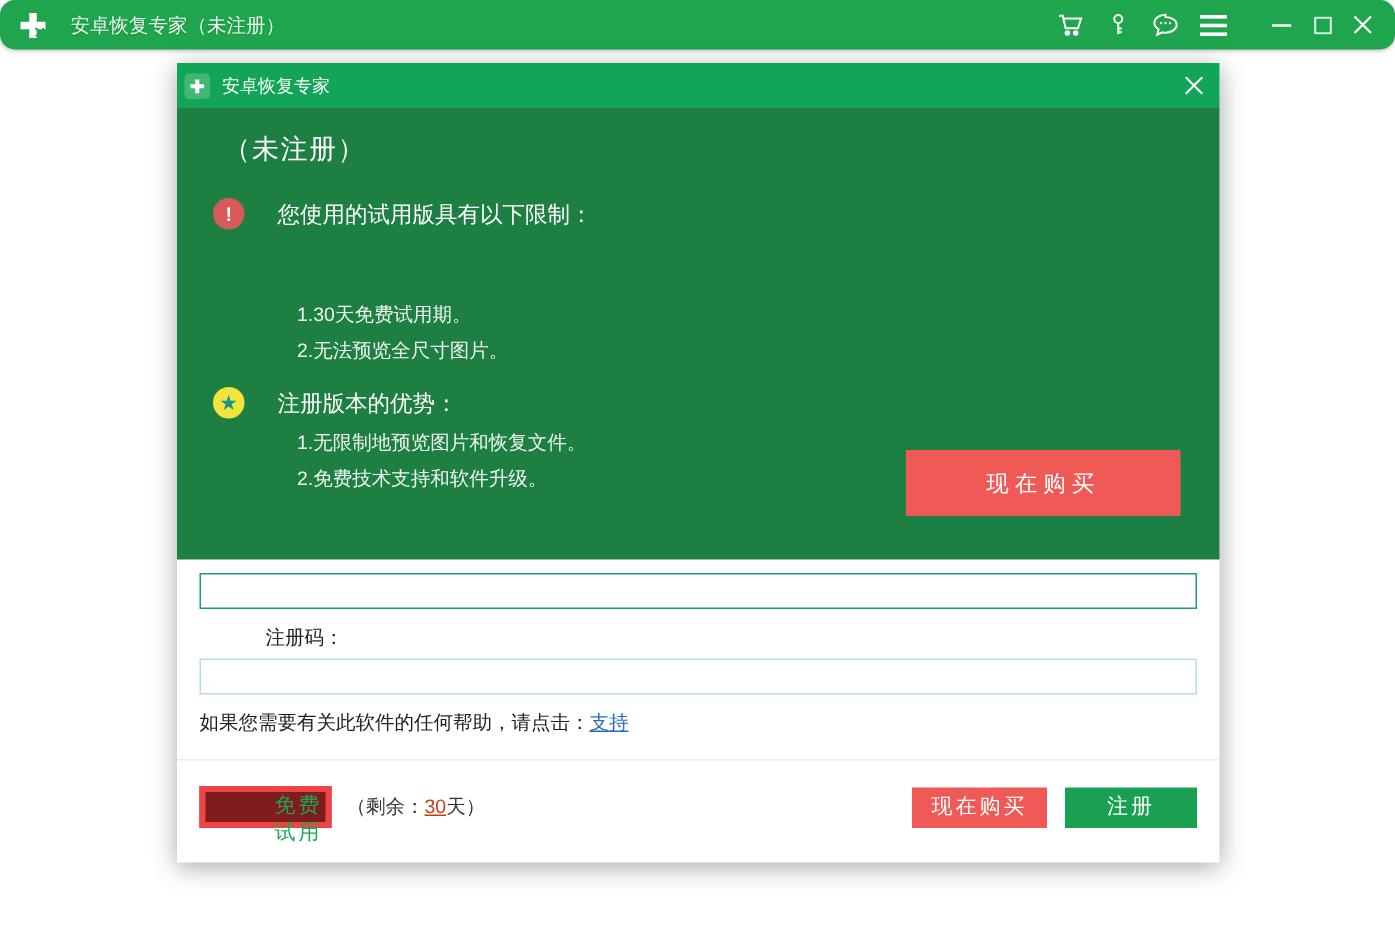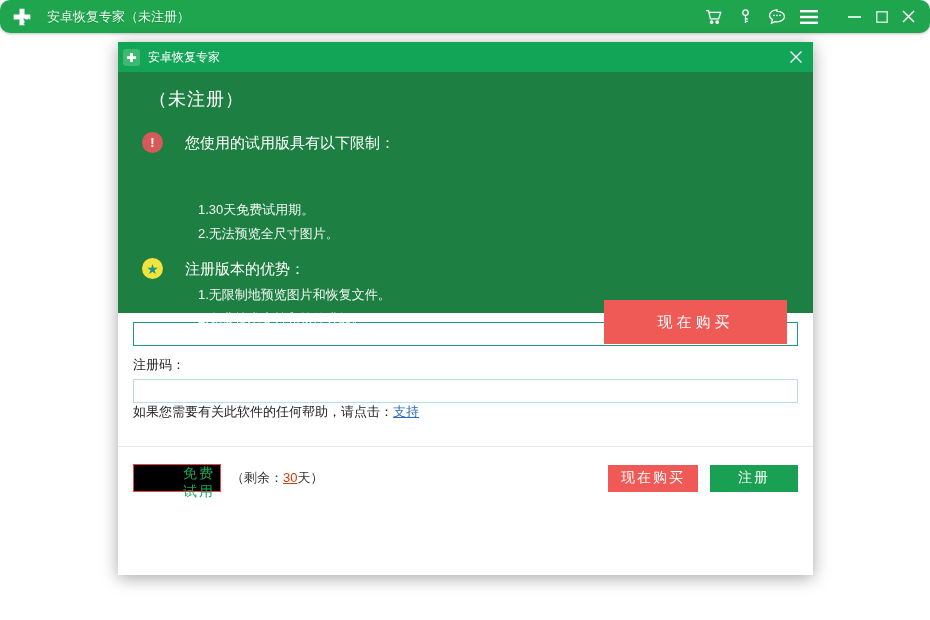"（未注册）" .dialog-green { height: 241px -> 301px }
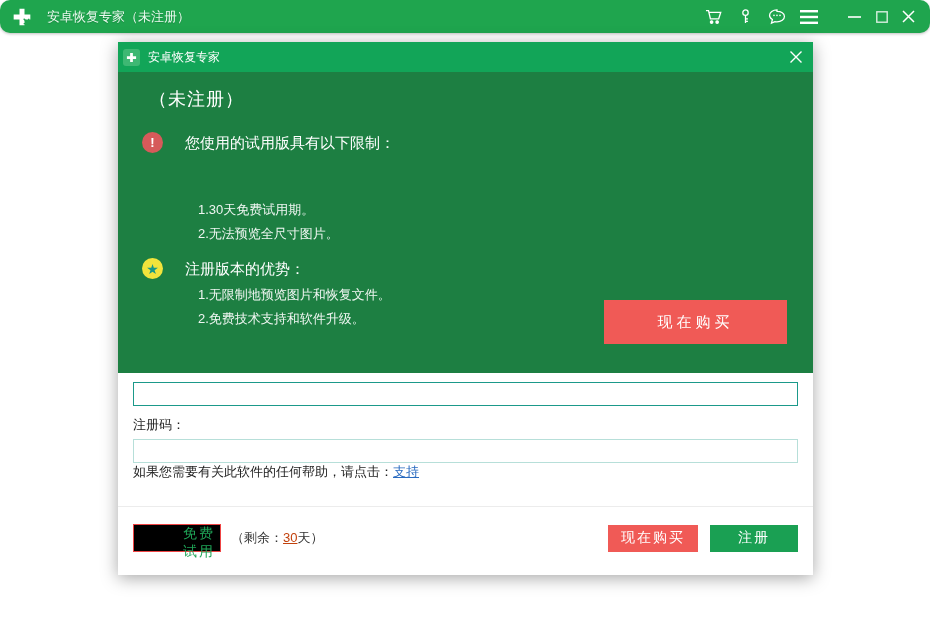"注册码：" .code-label { margin-left: none -> 44px }
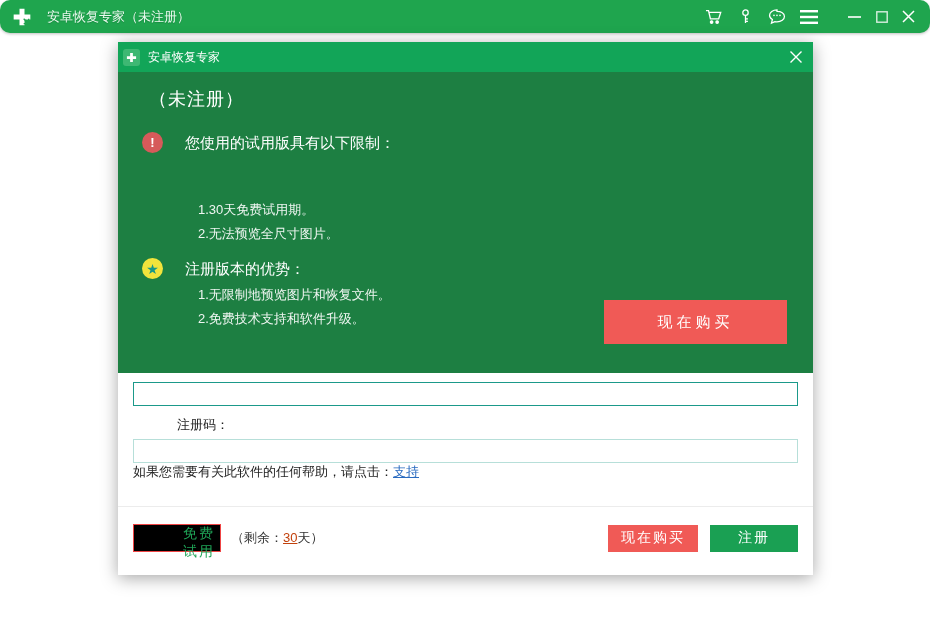"如果您需要有关此软件的任何帮助，请点击：支持" .help-line { margin-top: none -> 10px }
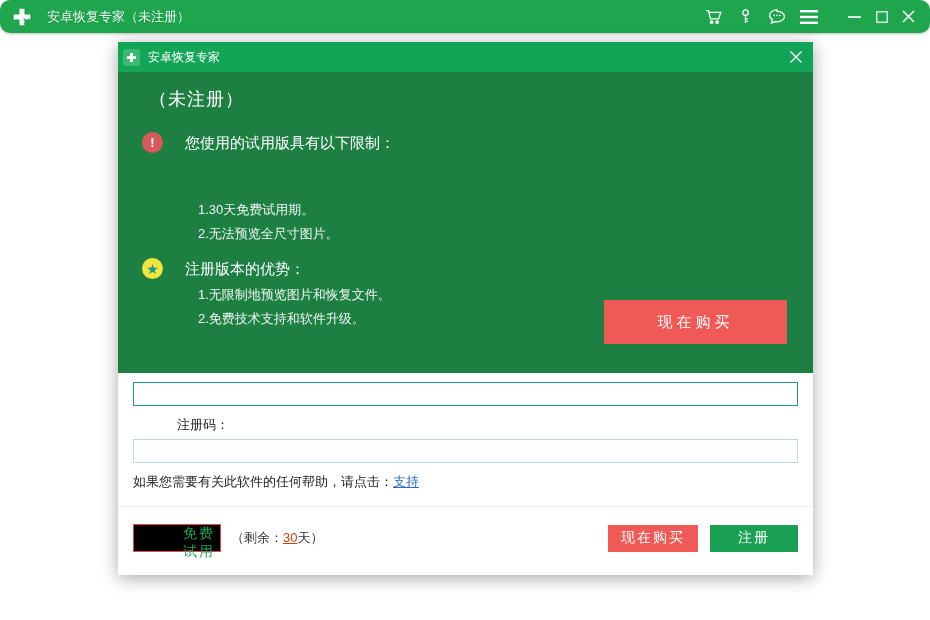"免费试用" .trial-btn { background: #000000 -> #7f1d1d; border: 1px solid #ef4444 -> 4px solid #ef4444 }
